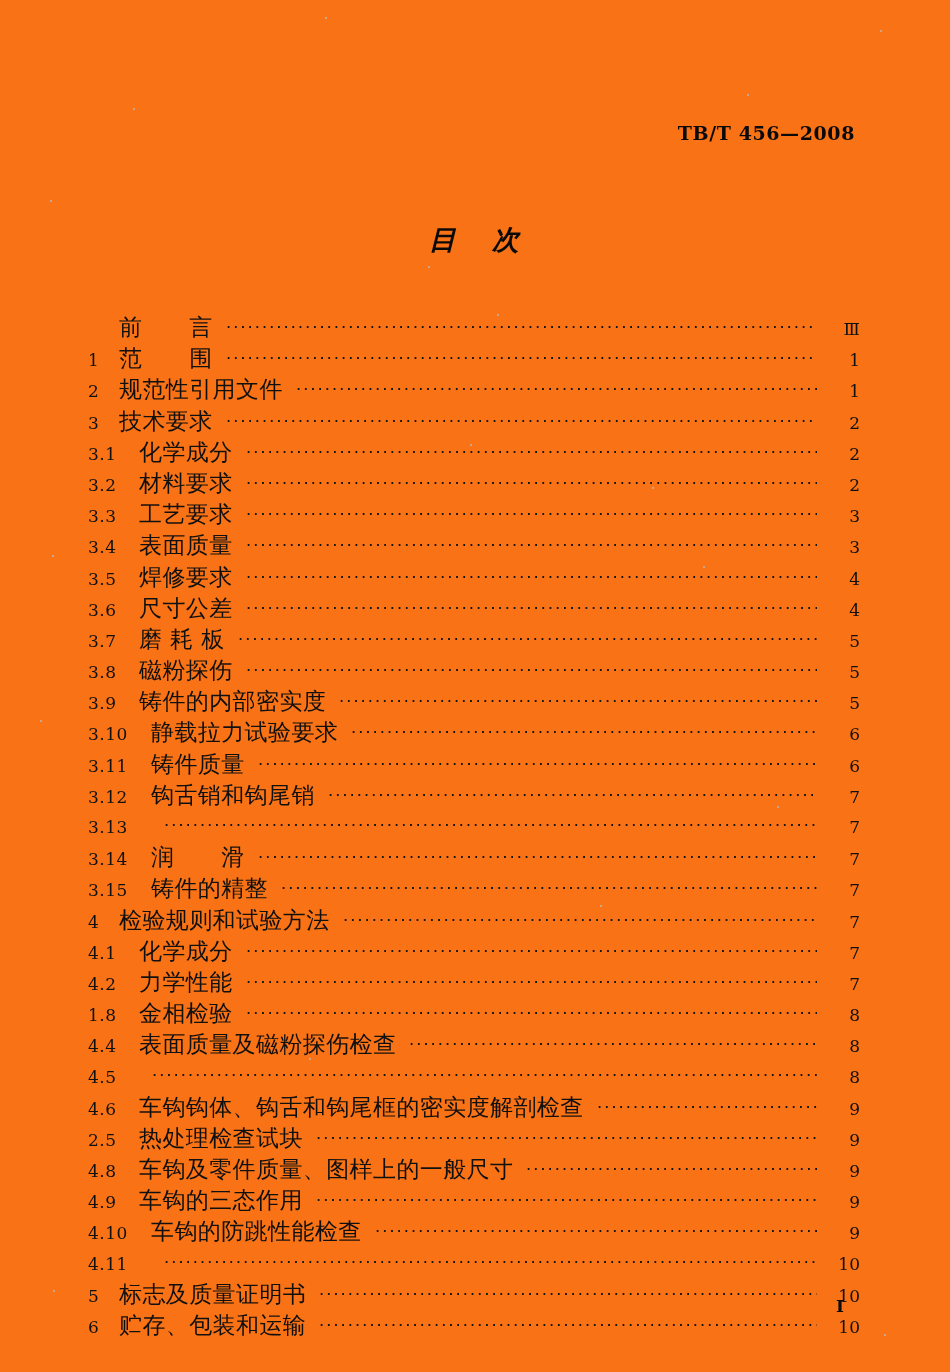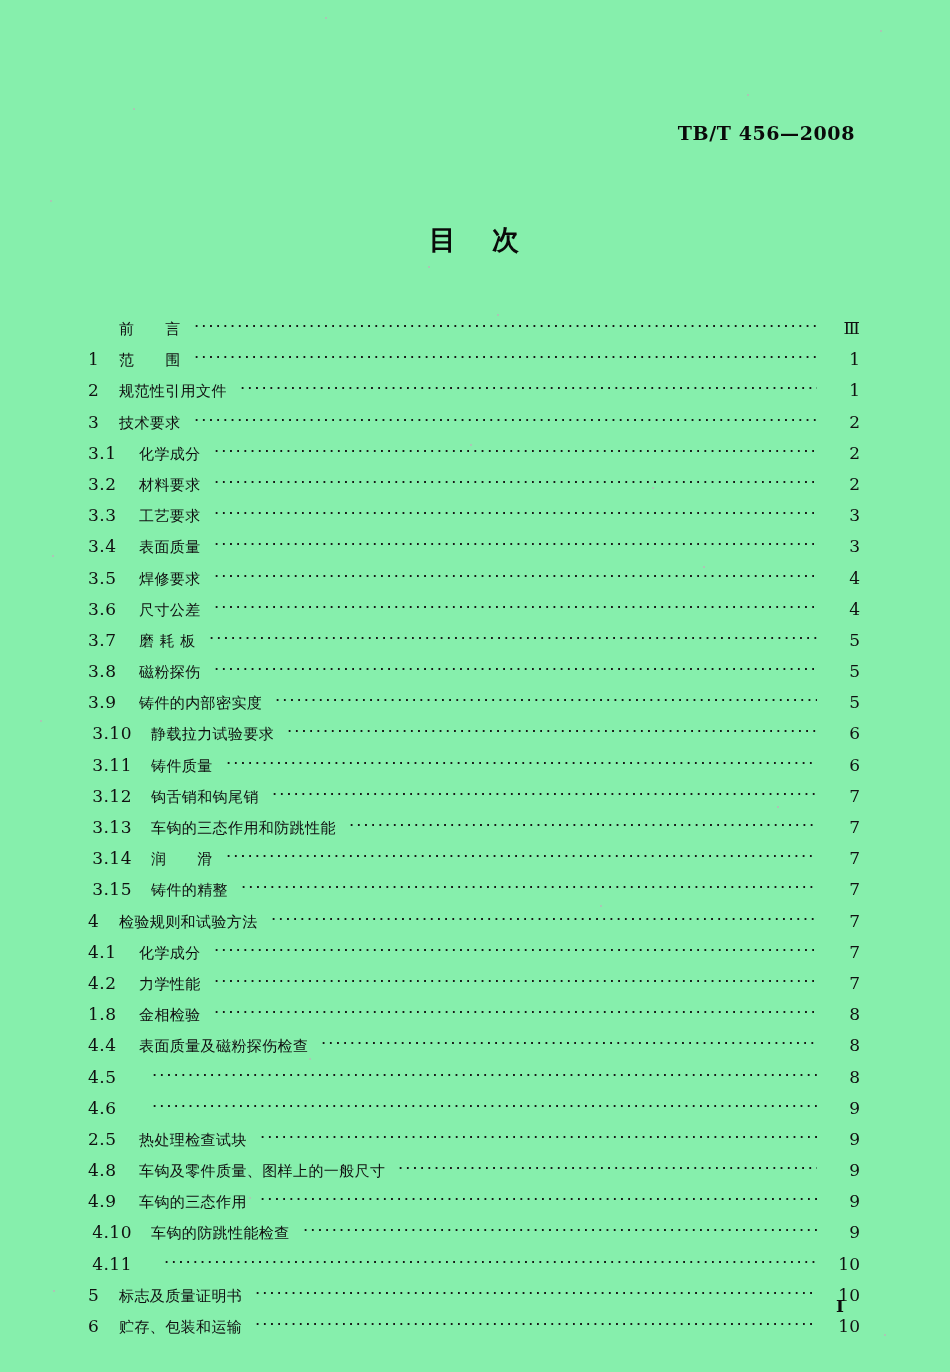"TB/T 456—2008" .page { background: #86efac -> #f97316 }
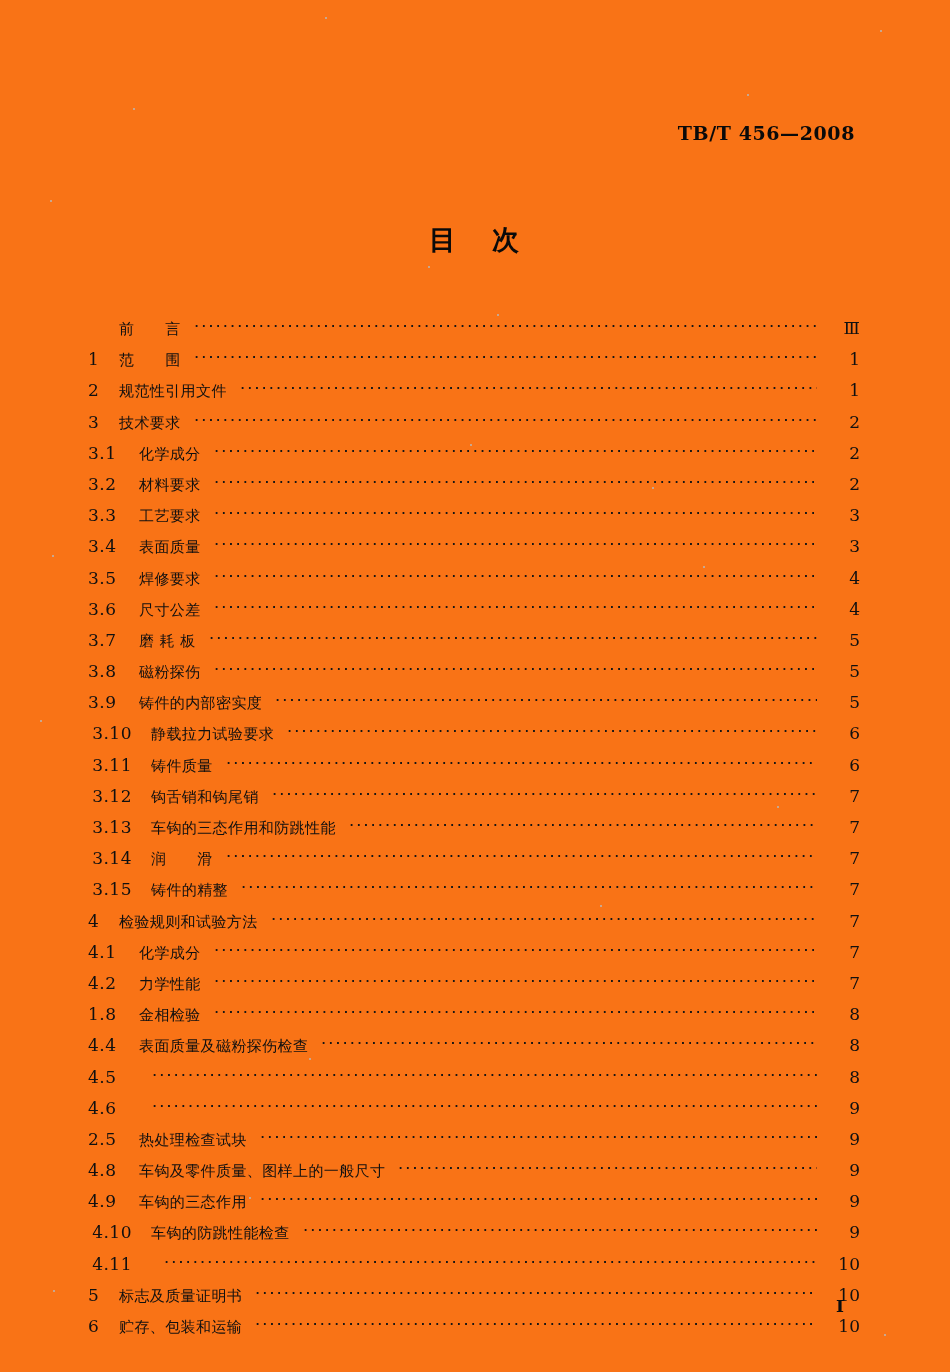"目 次" .doc-title { font-style: none -> italic }
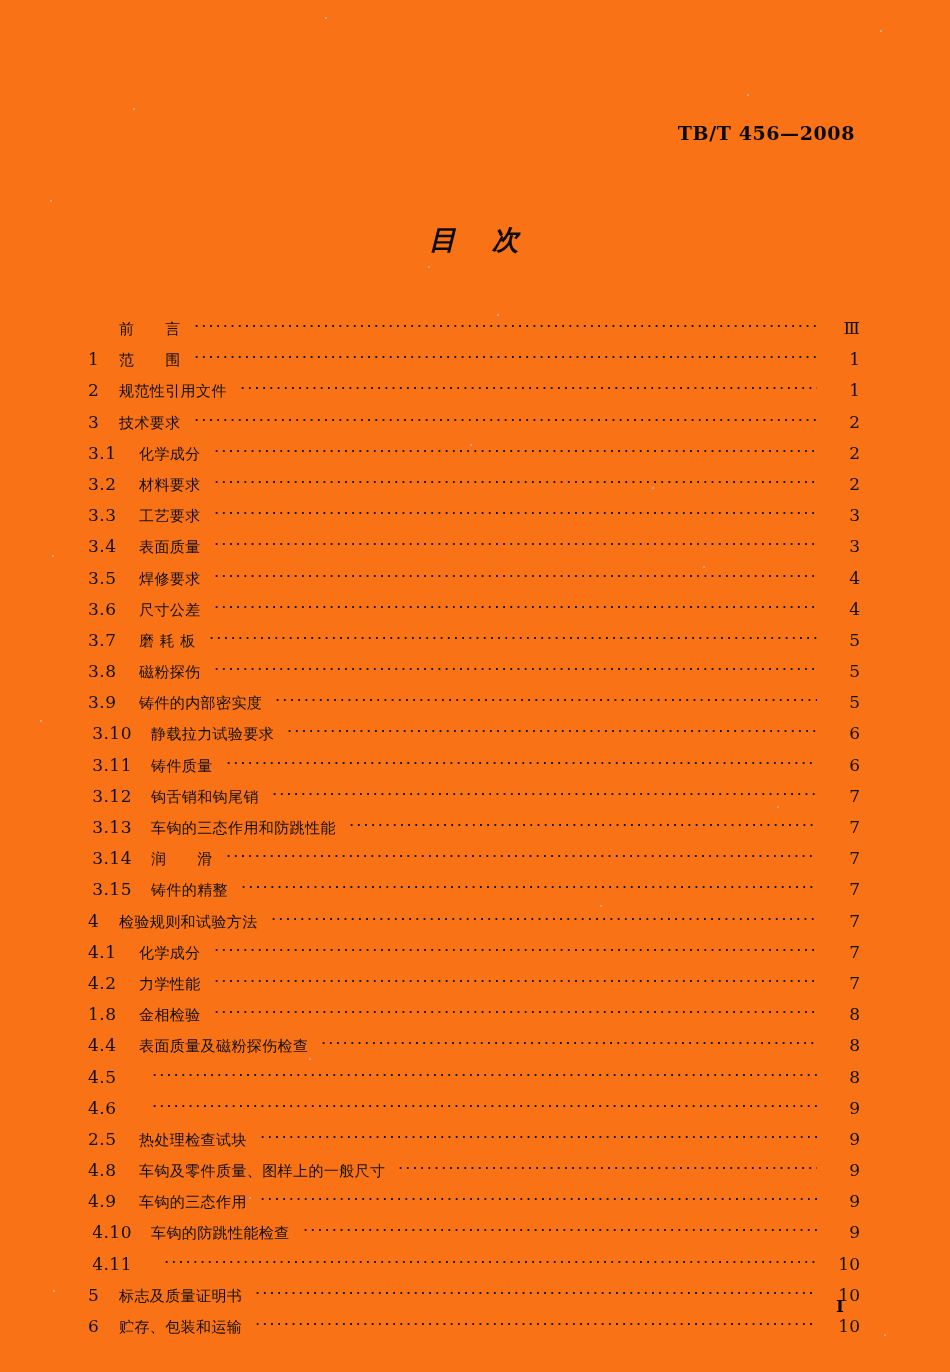"前 言" .label { font-size: 15px -> 23px }
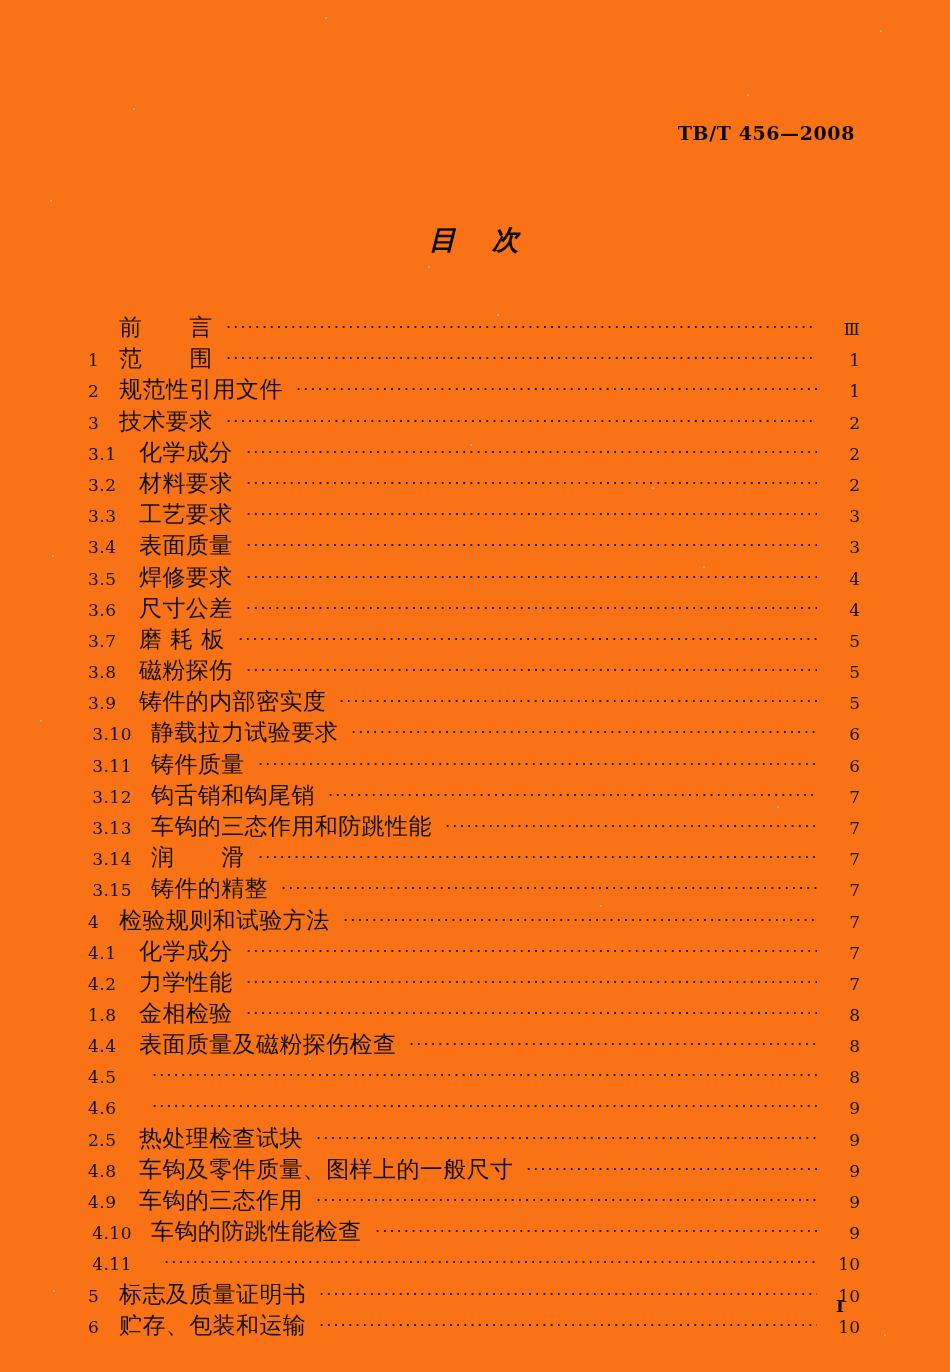"3.10" .num.n3 { text-align: right -> none }
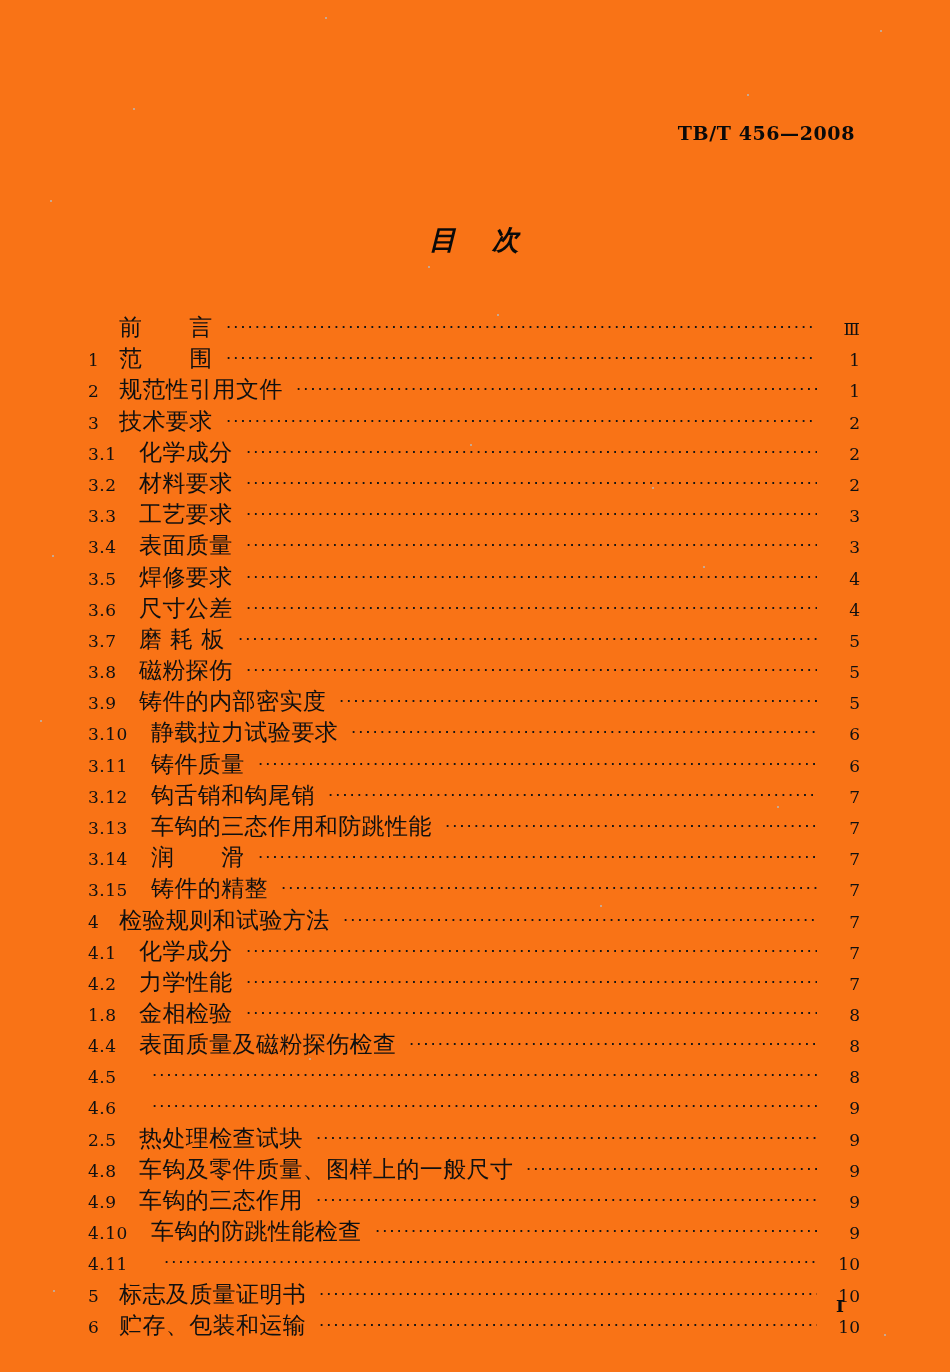"车钩的三态作用和防跳性能" span.label { html: <span>车钩的三态作用和防跳性能</span> -> none }
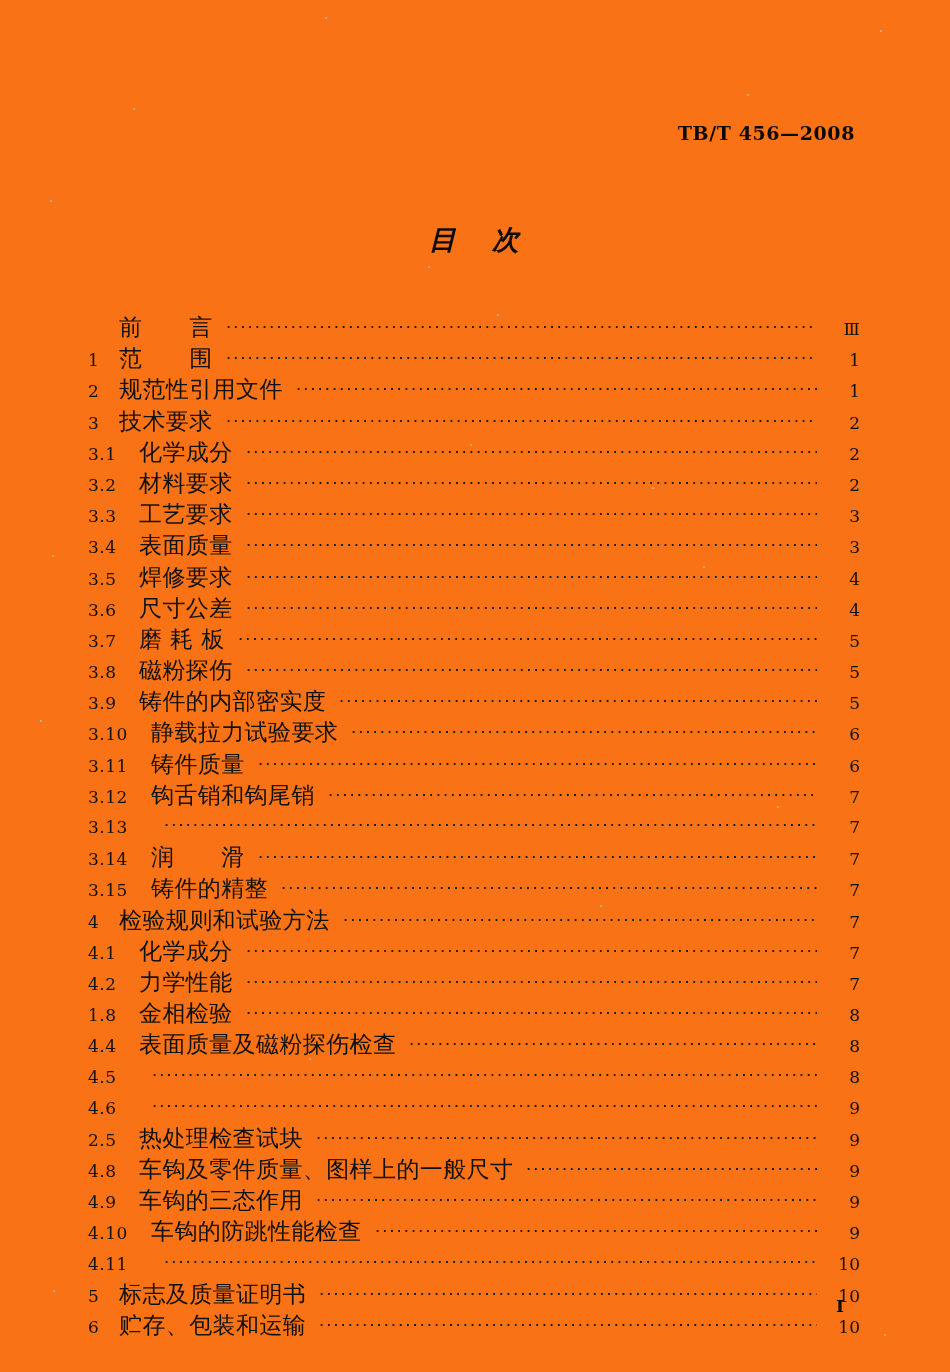"车钩钩体、钩舌和钩尾框的密实度解剖检查" span.label { html: none -> <span>车钩钩体、钩舌和钩尾框的密实度解剖检查</span> }
